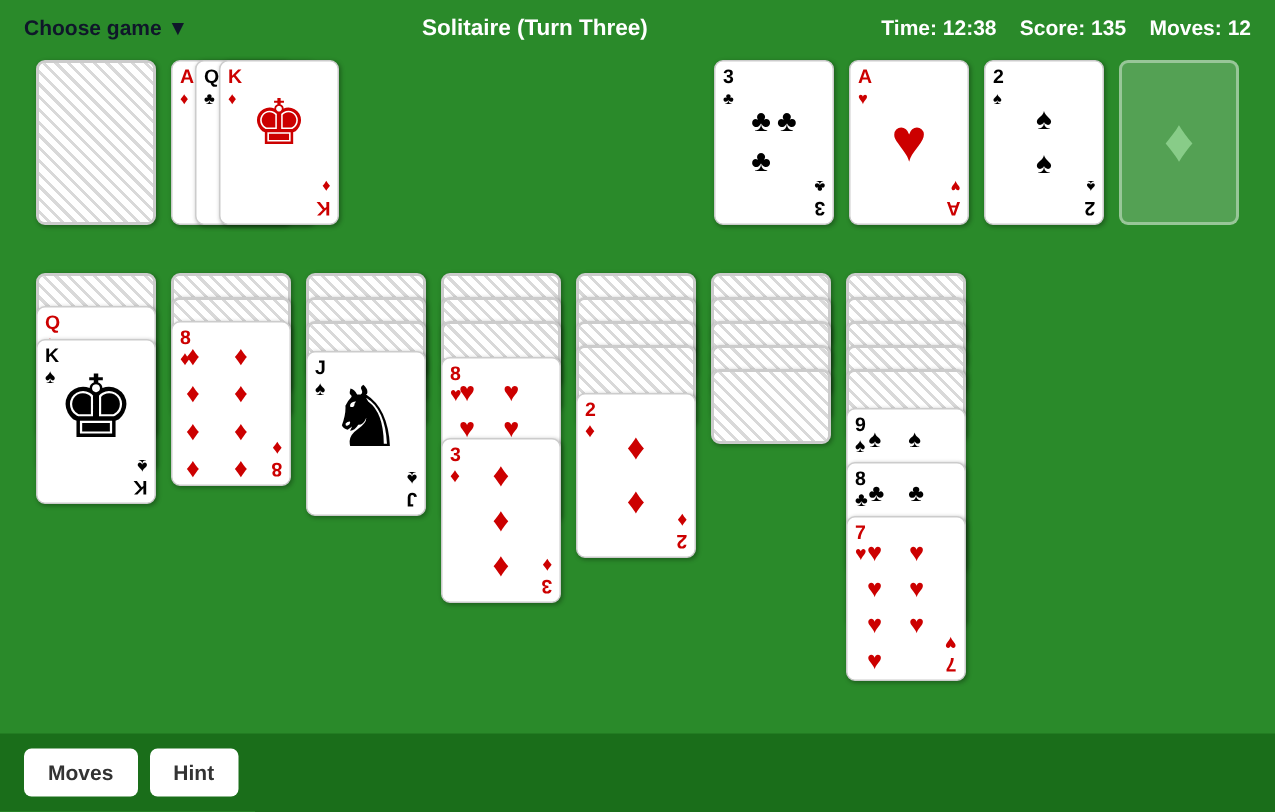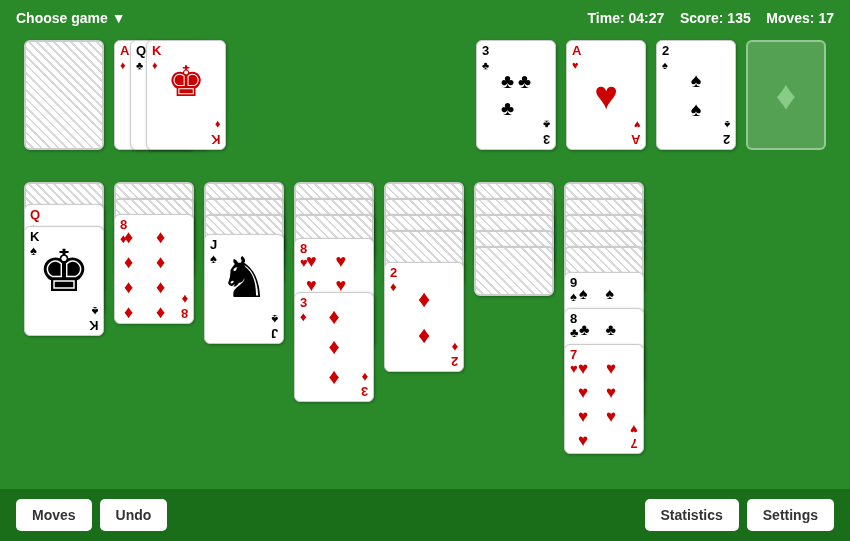"Choose game ▼" #choose-game { color: #ffffff -> #0f172a }
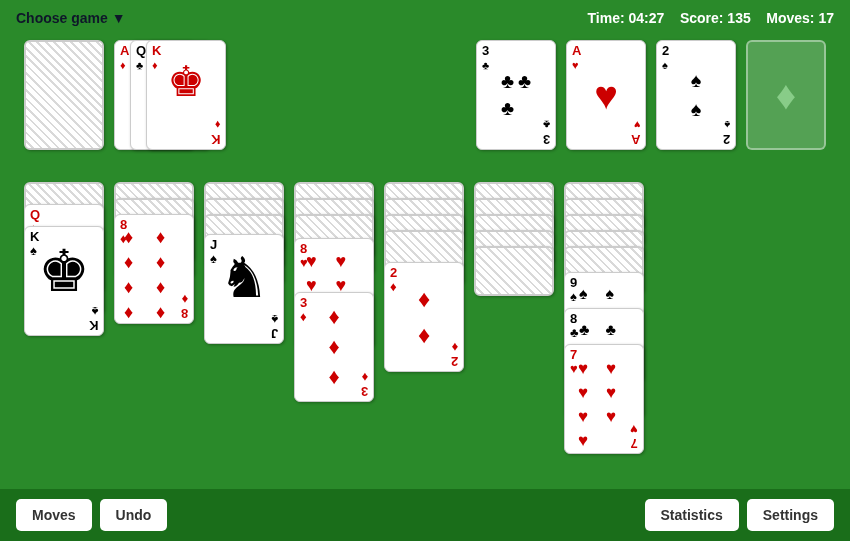"Solitaire (Turn Three)" div { html: none -> <div>Solitaire (Turn Three)</div> }
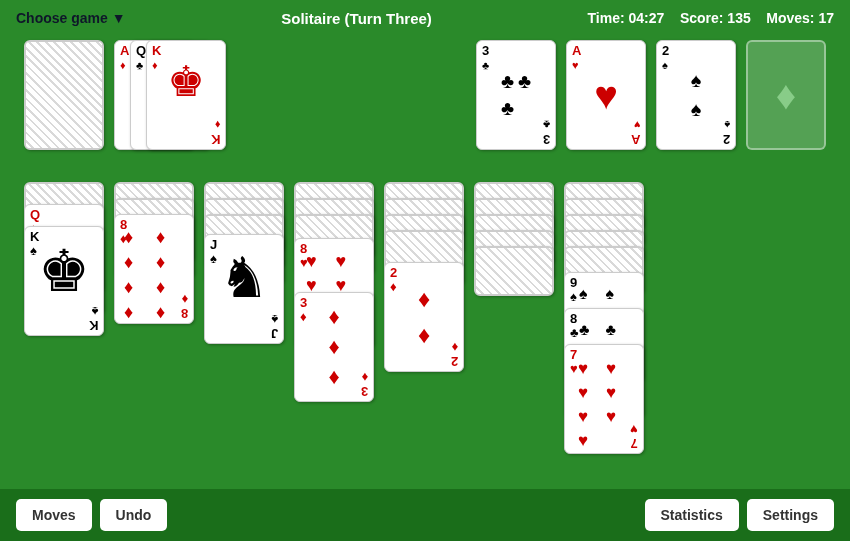"Time: 04:27" span { text: 04:27 -> 12:38 }
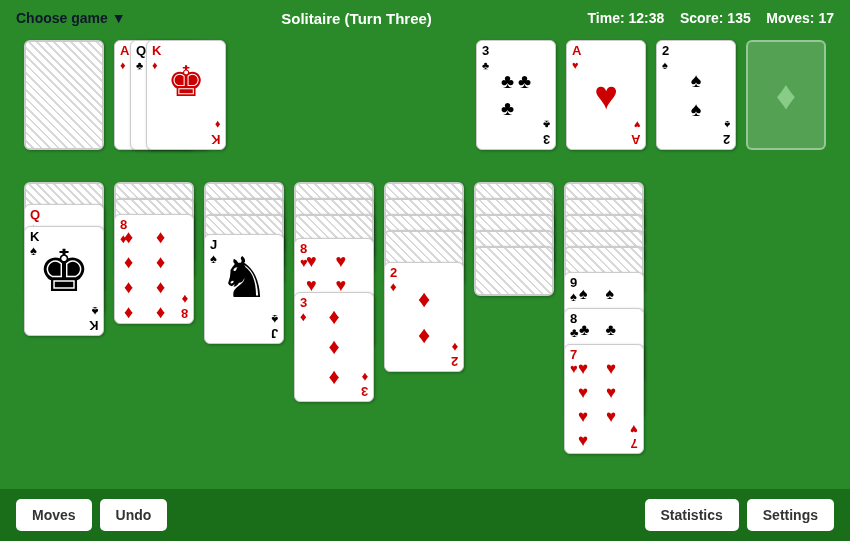"Moves: 17" span { text: 17 -> 12 }
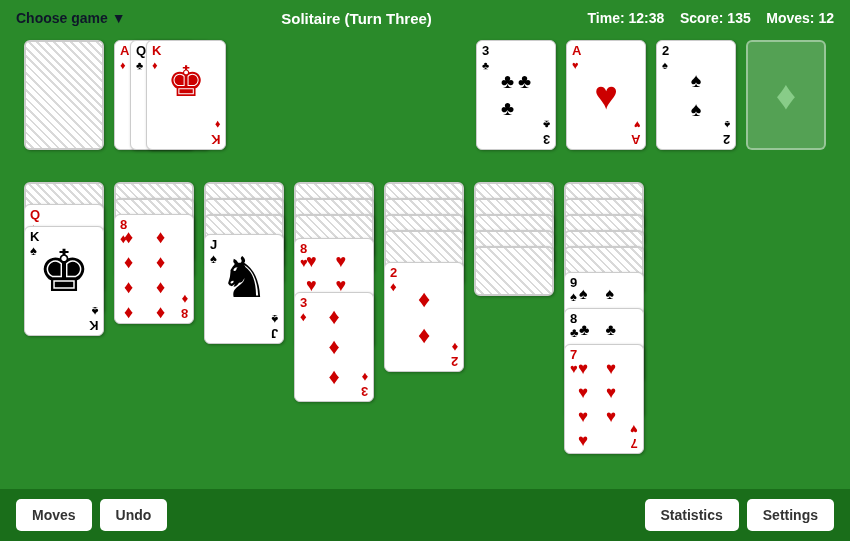"Undo" button.btn { text: Undo -> Hint }
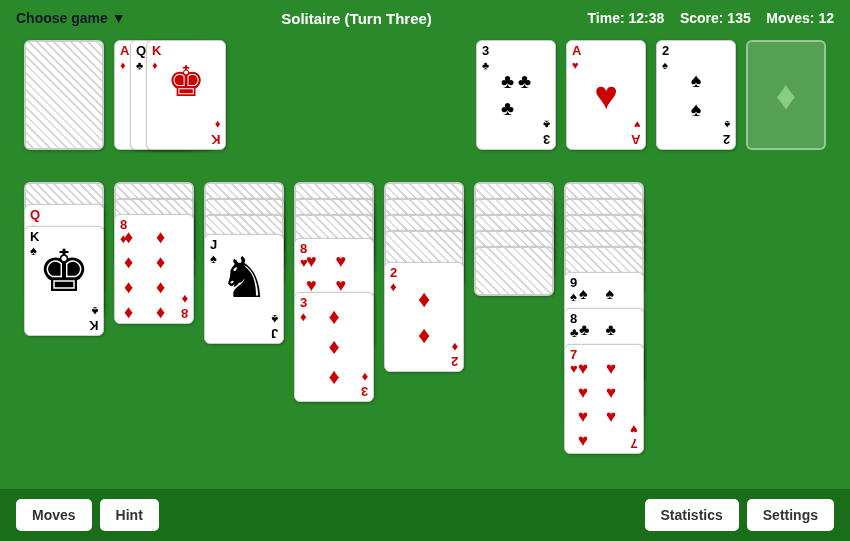"Statistics" div.btn-group { html: <div> <button>Statistics</button> <button>Settings</button> </div> -> none }
